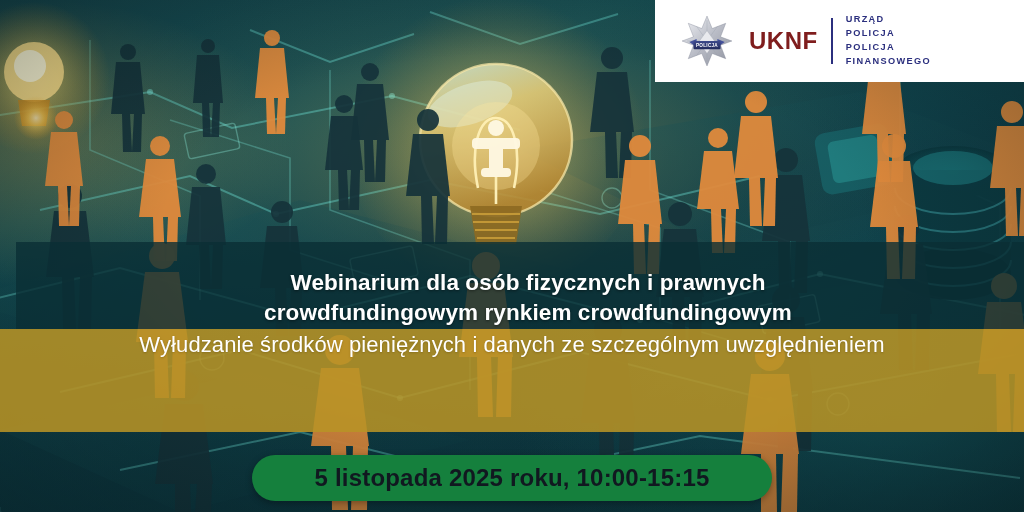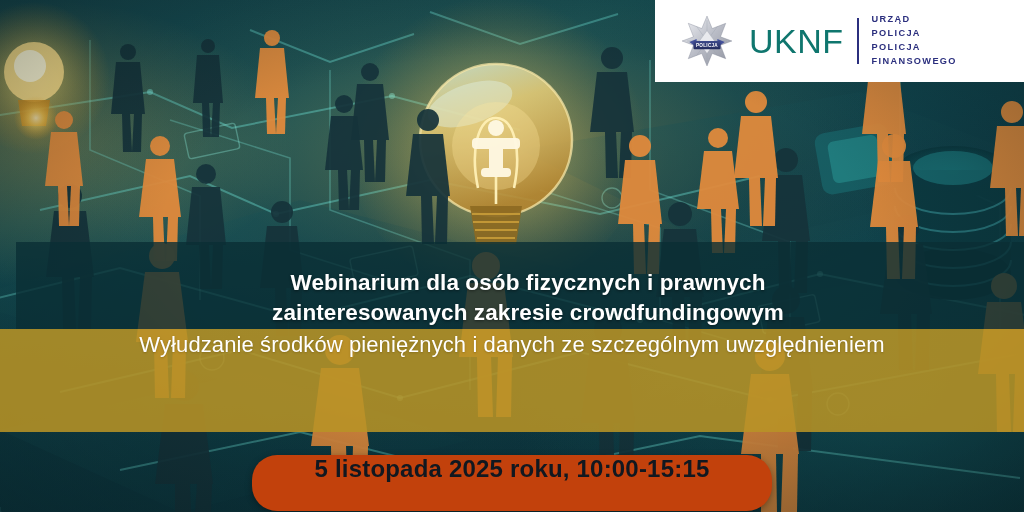"UKNF" #uknf-word { color: #0f766e -> #7f1d1d; font-size: 34px -> 24px; font-weight: 400 -> 700 }
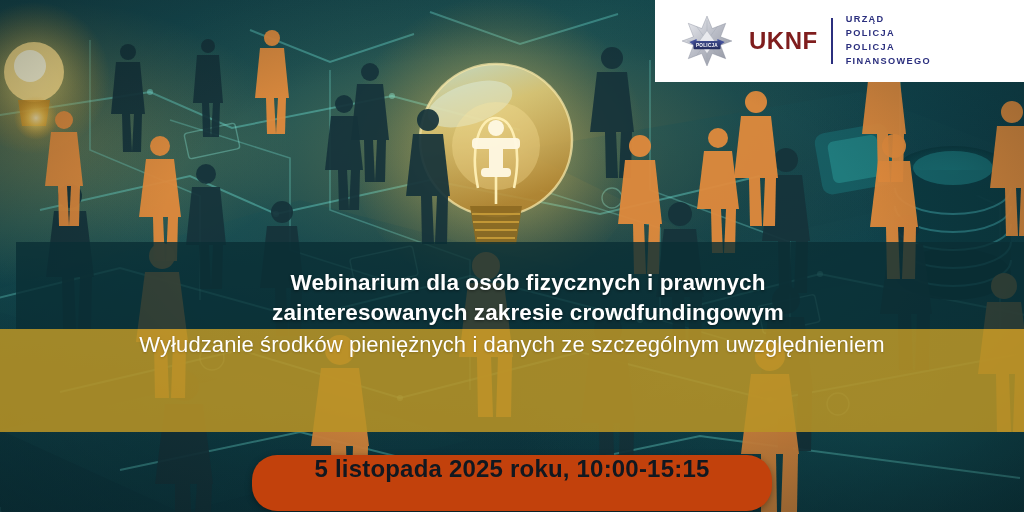"zainteresowanych zakresie" div.tline { text: zainteresowanych zakresie -> crowdfundingowym rynkiem }
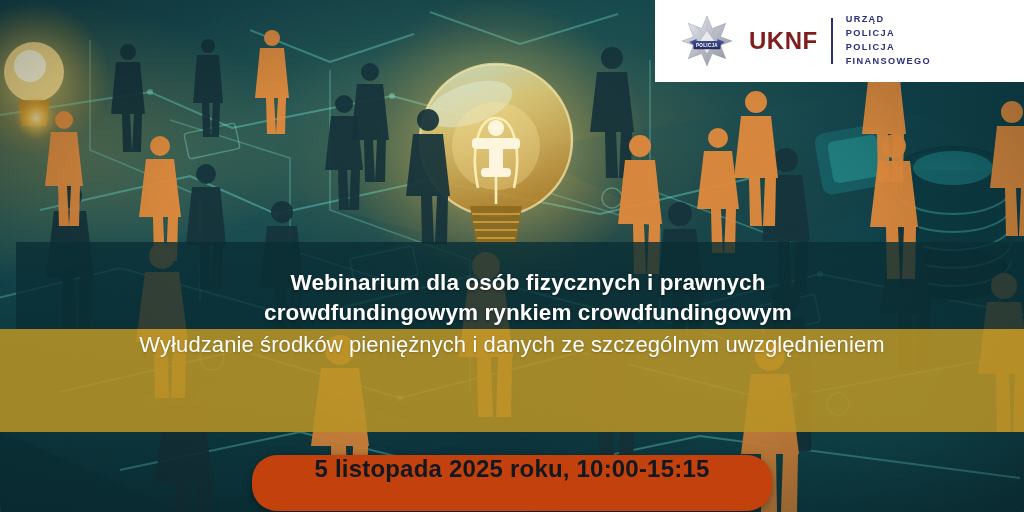"5 listopada 2025 roku, 10:00-15:15" #date-pill { align-items: none -> center; background: #c2410c -> #15803d; height: 56px -> 46px }
